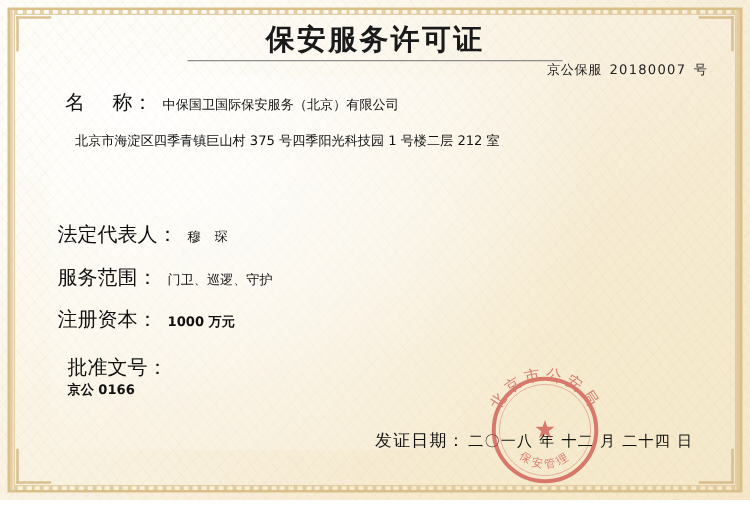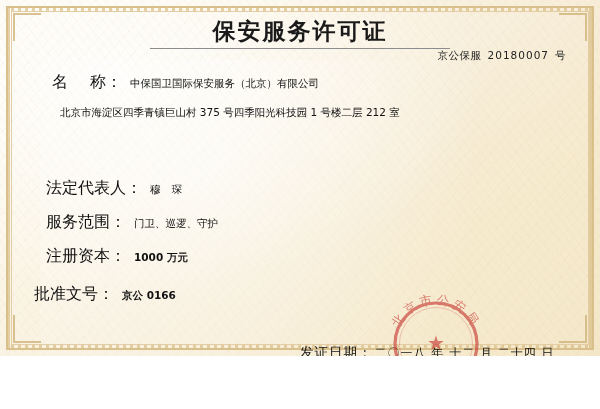"保安服务许可证" #certificate { height: 356px -> 400px }
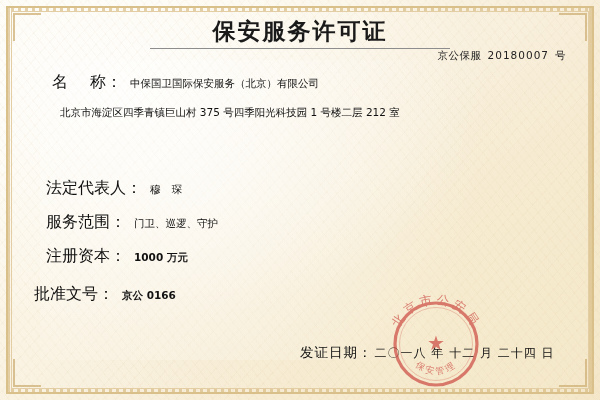"批准文号：" .f-approve { flex-direction: none -> column; left: 34px -> 46px }
